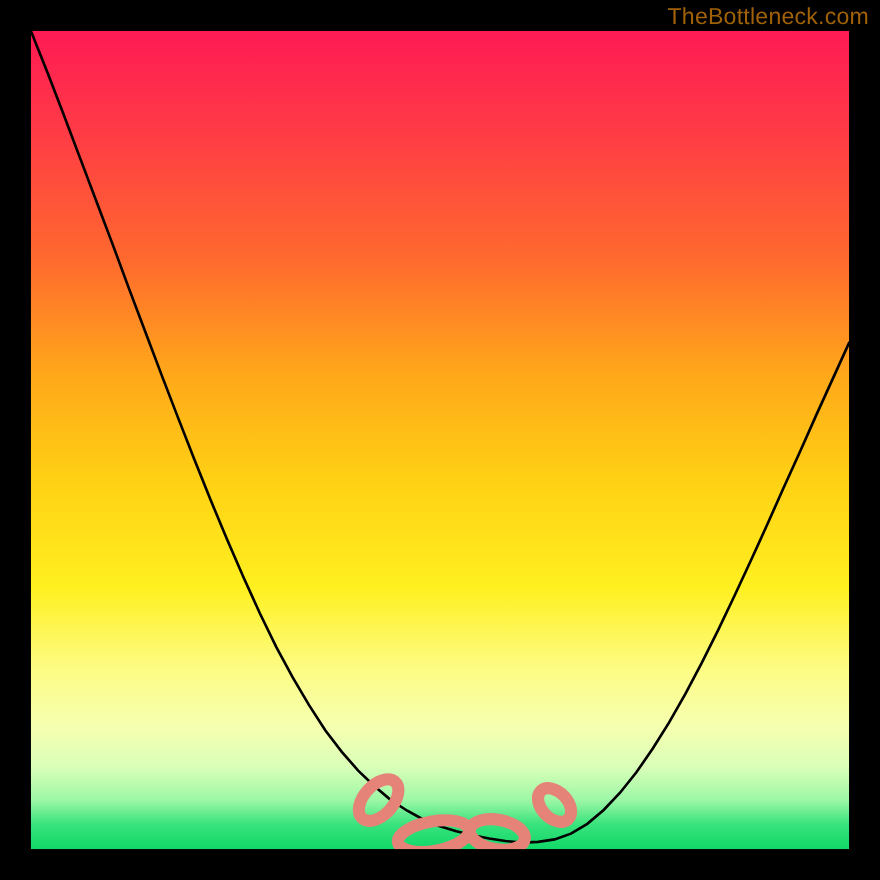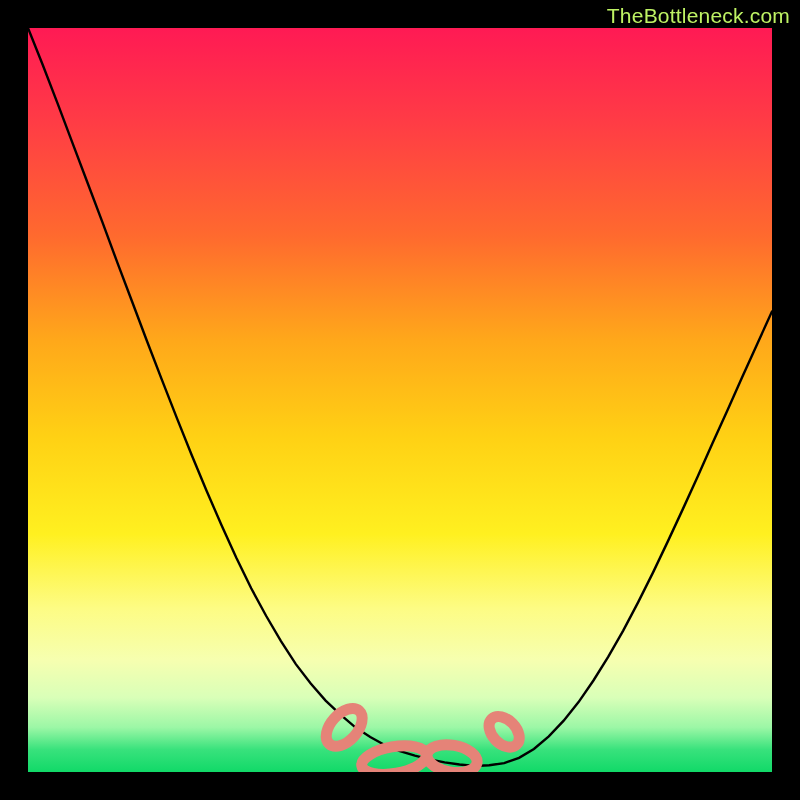"TheBottleneck.com" .attribution { color: #bef264 -> #a16207 }
